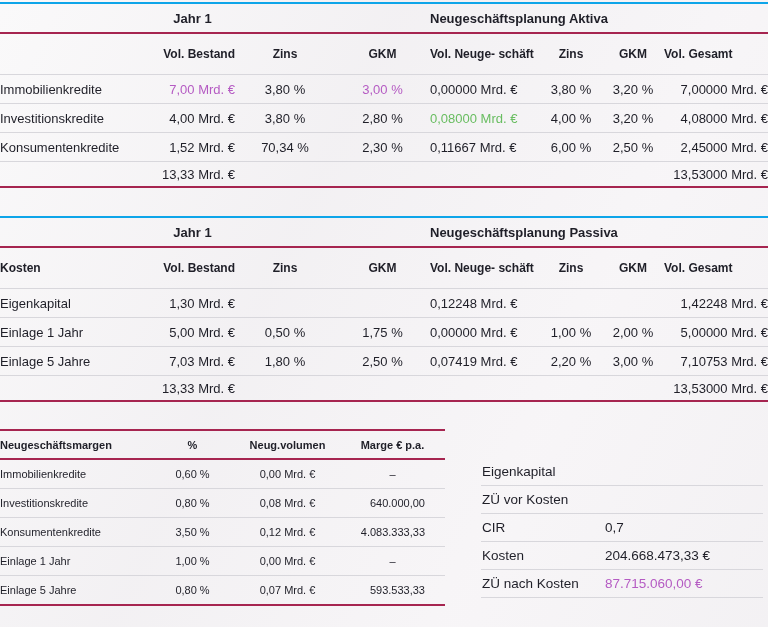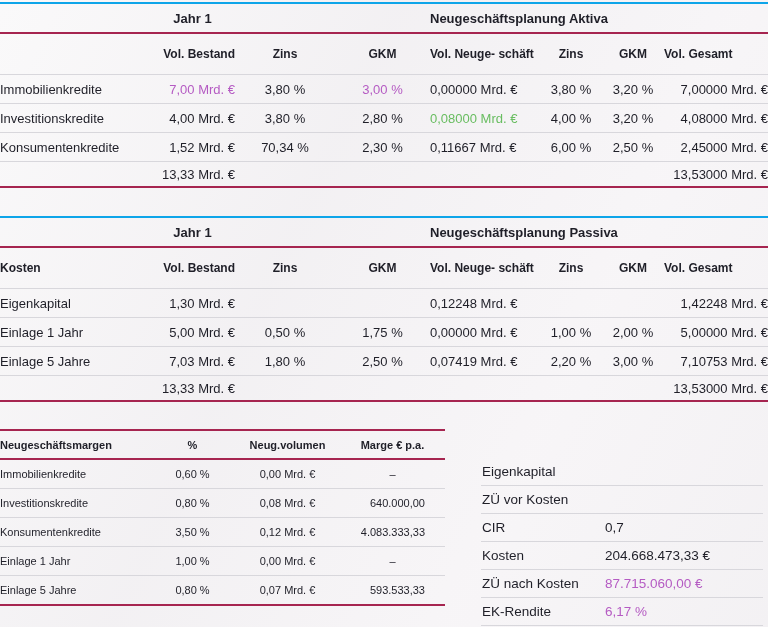"EK-Rendite" div.kpi-row { html: <div> <div>EK-Rendite</div> <div>6,17 %</div> </div> -> none }
